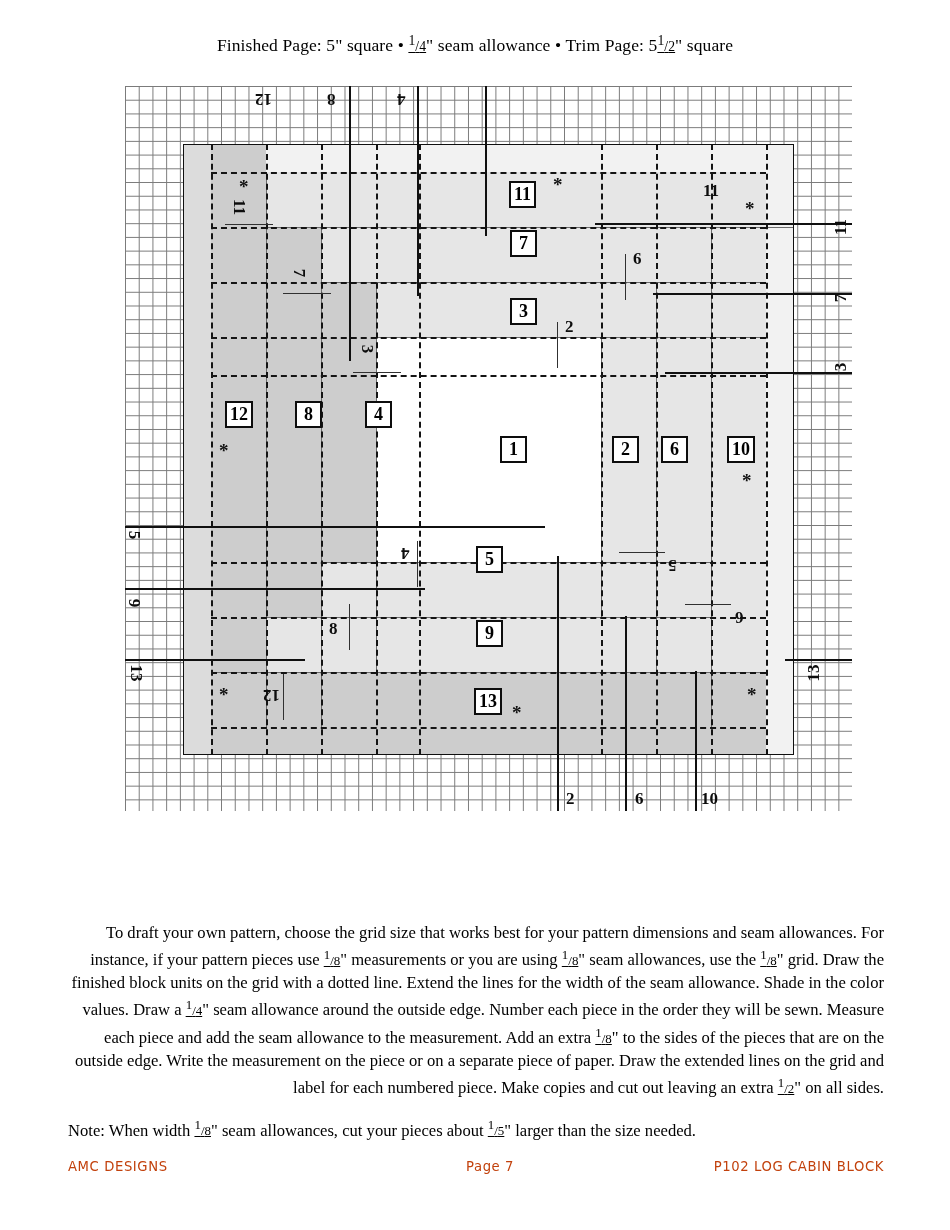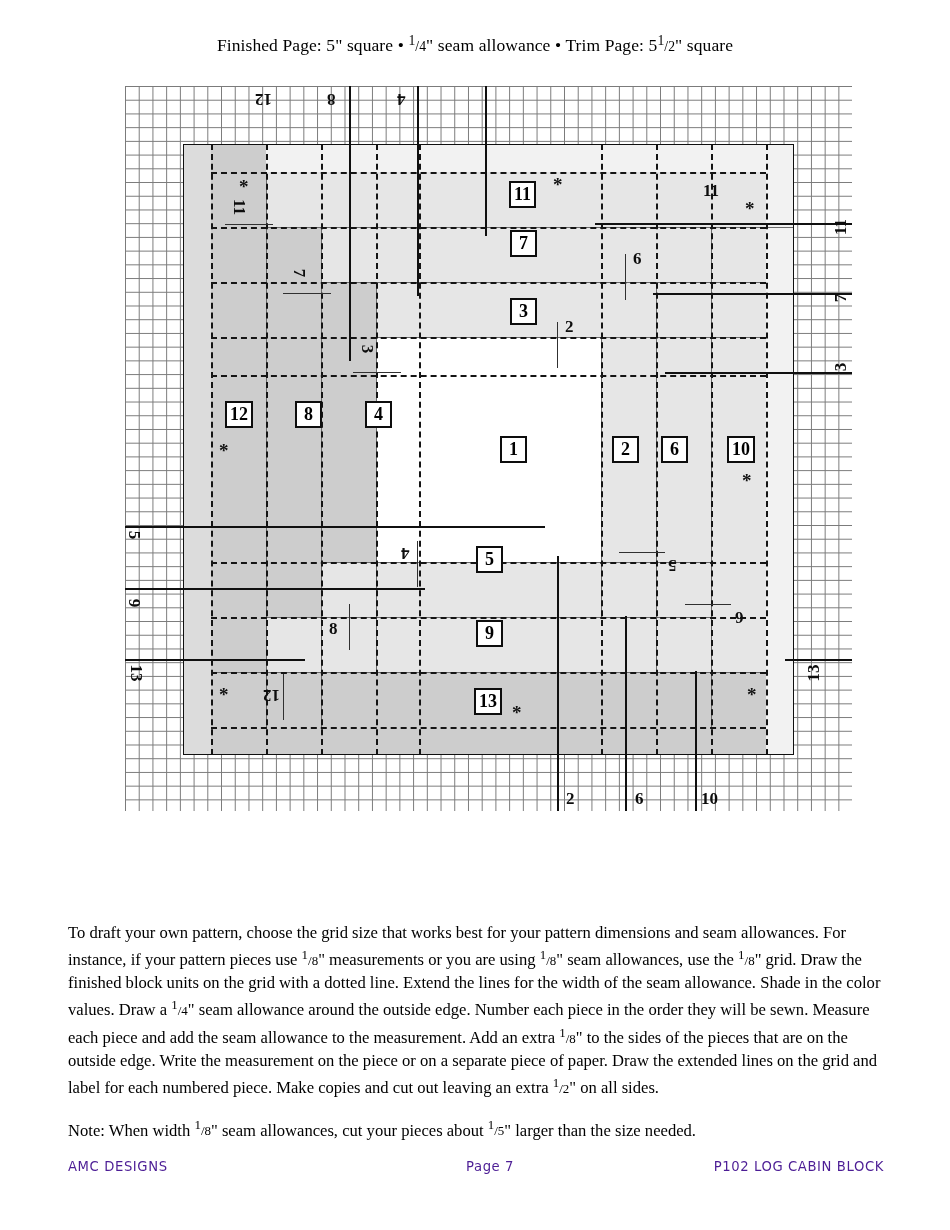"1/4" .frac { text-decoration: none -> underline }
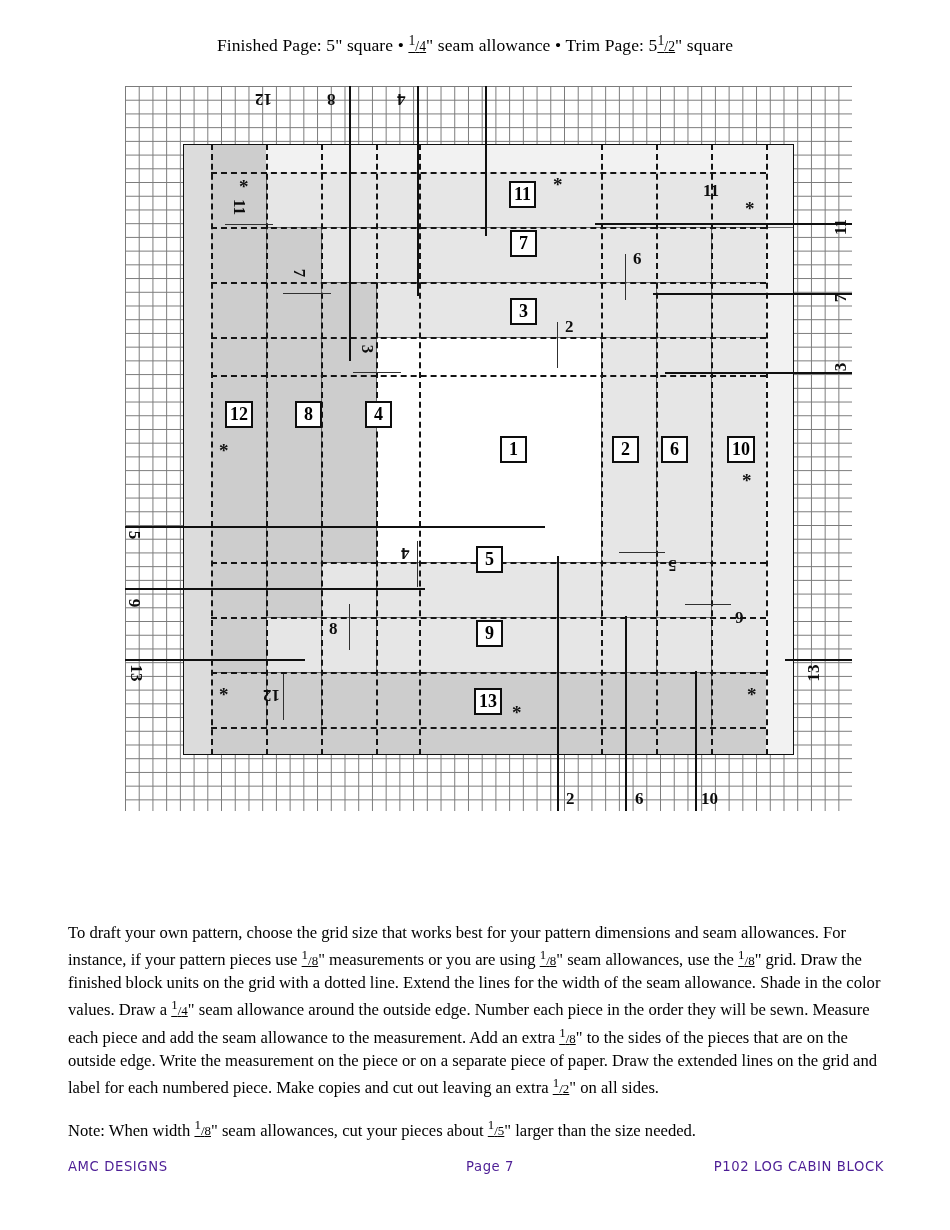"To draft your own pattern," #body-copy { text-align: left -> right }
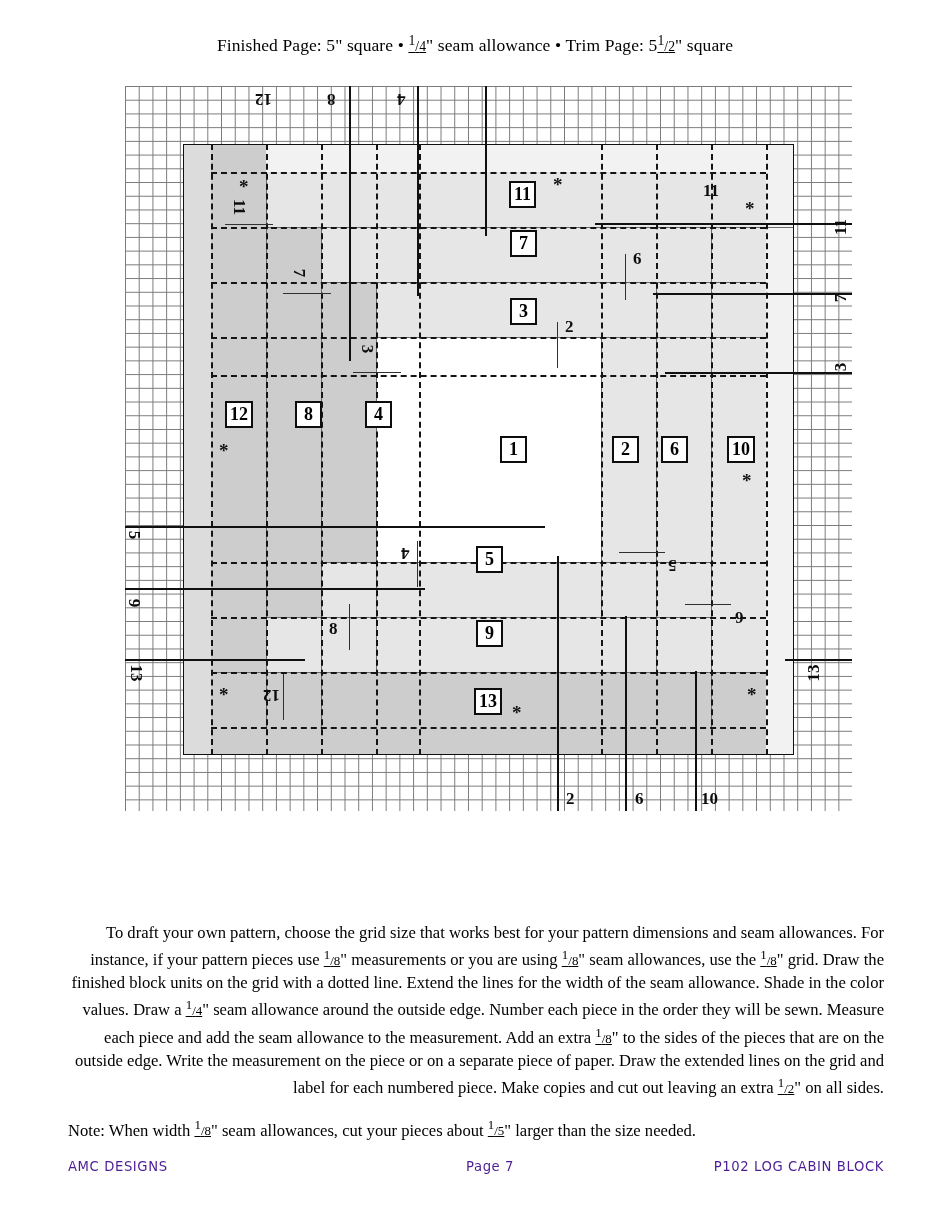"AMC DESIGNS" #footer { color: #4c1d95 -> #c2410c }
